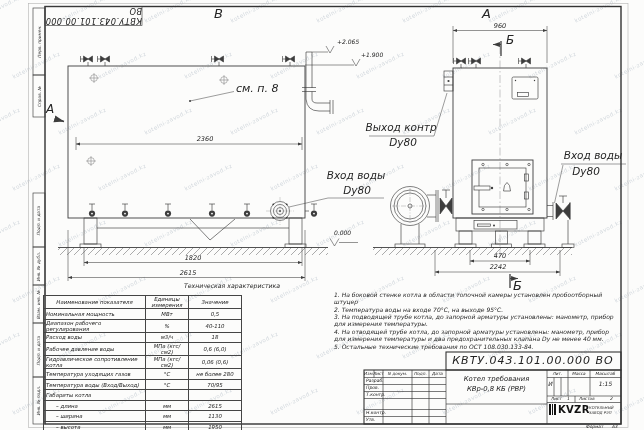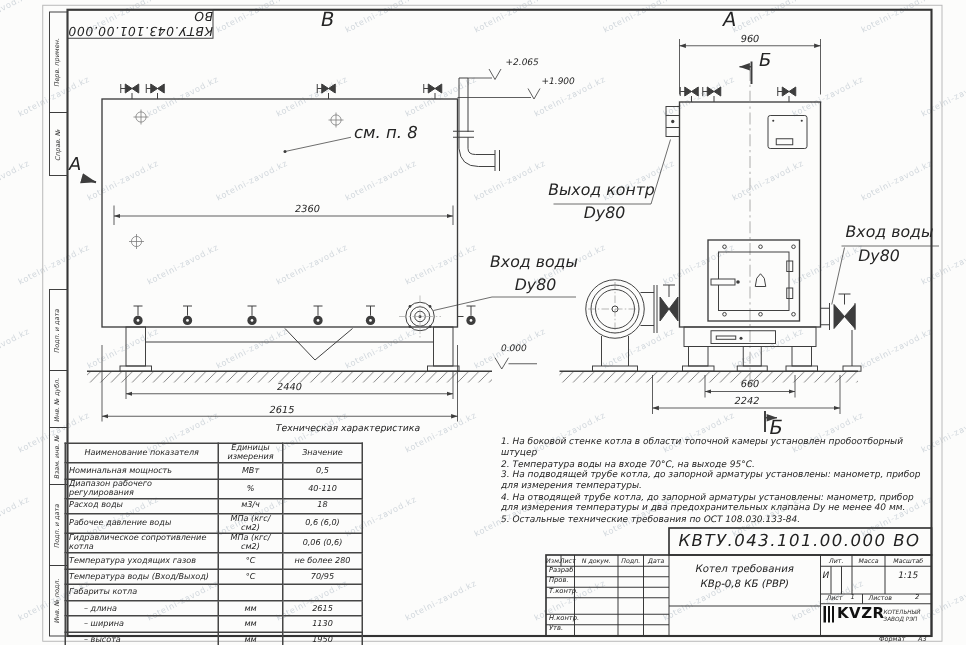"2440" span.t { text: 2440 -> 1820 }
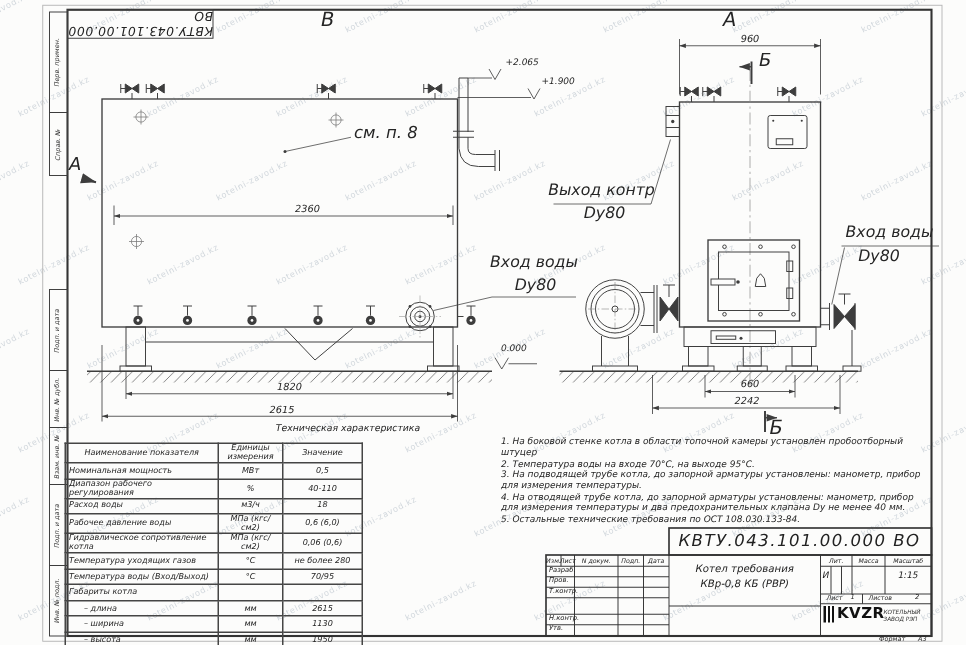"660" span.t { text: 660 -> 470 }
